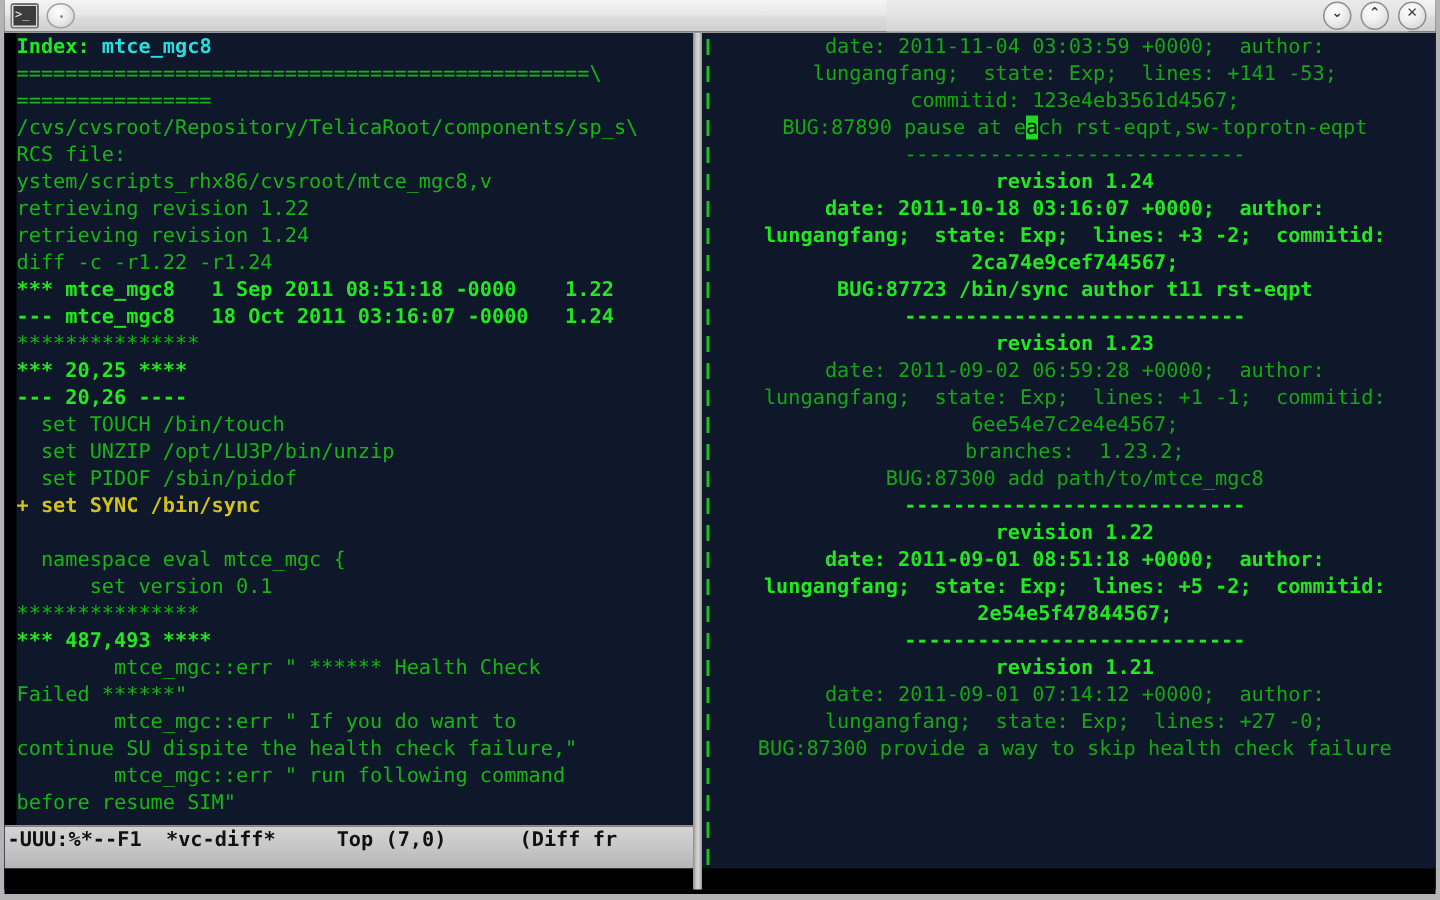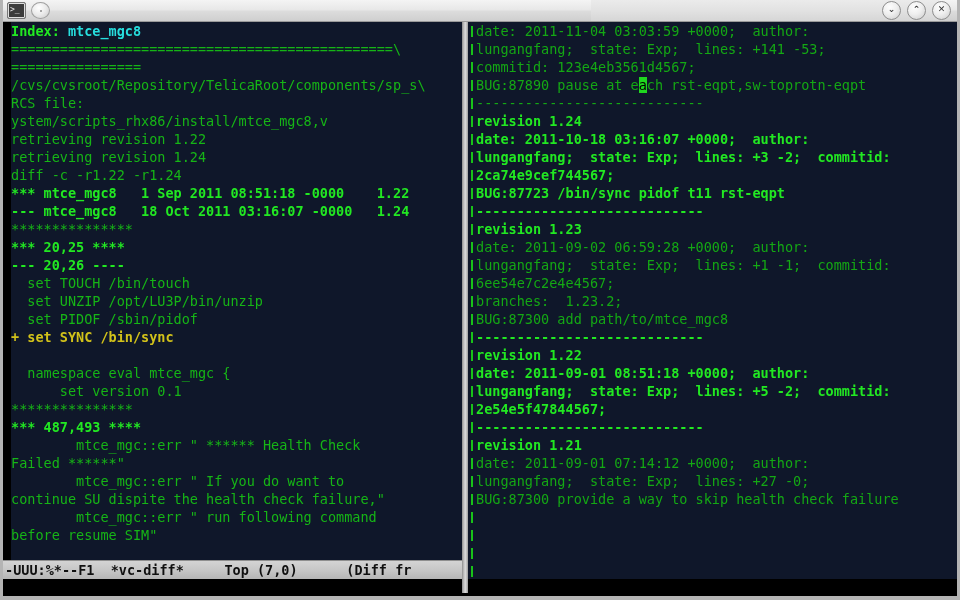"date: 2011-11-04 03:03:59 +0000; author:" #pane-right { text-align: none -> center }
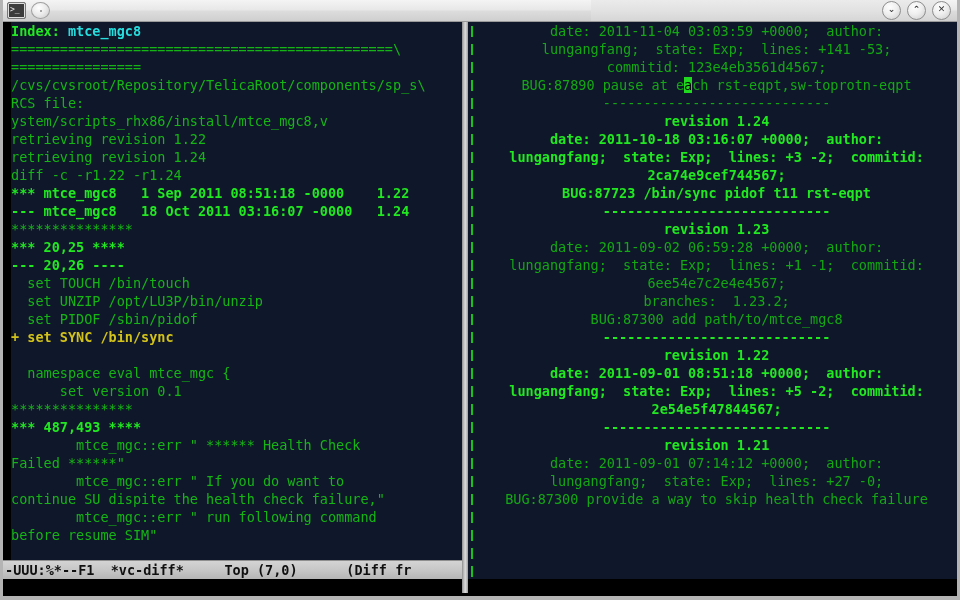"ystem/scripts_rhx86/install/mtce_mgc8,v" span { text: rhx86/install/mtce -> rhx86/cvsroot/mtce }
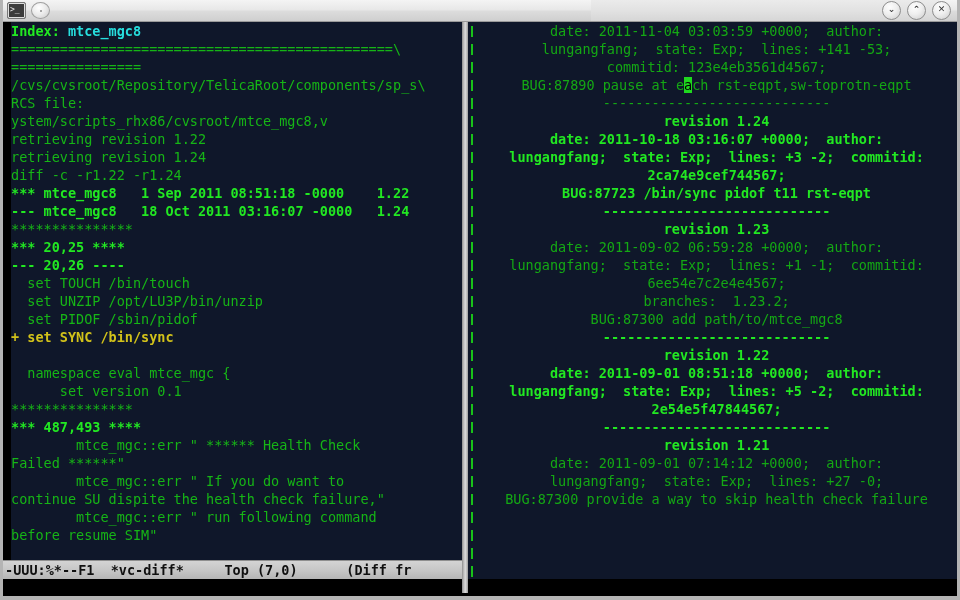"BUG:87723 /bin/sync pidof t11 rst-eqpt" span.bold { text: pidof -> author }
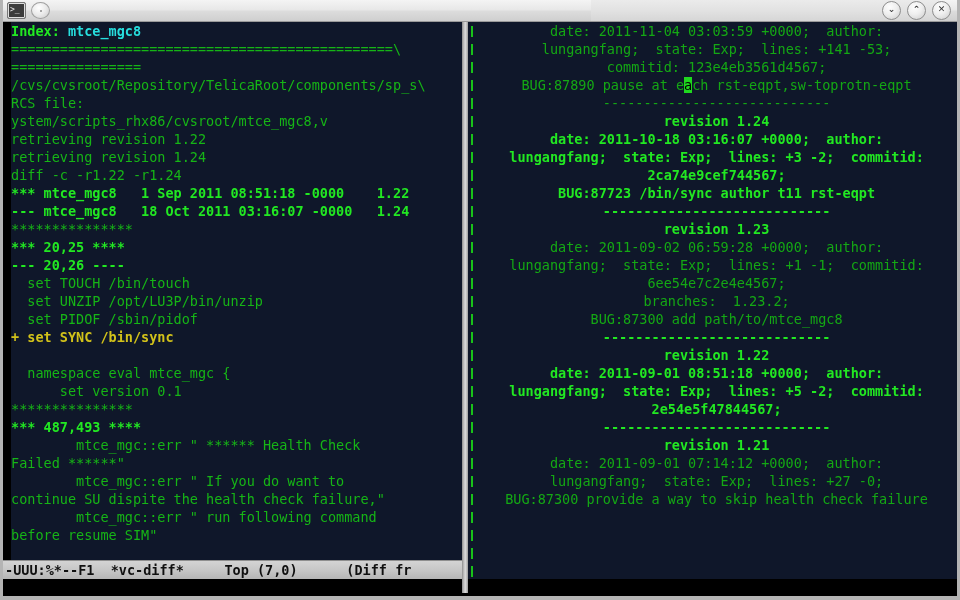"-UUU:%*--F1 *vc-diff* Top (7,0) (Diff" .mode-line { height: 19px -> 29px }
